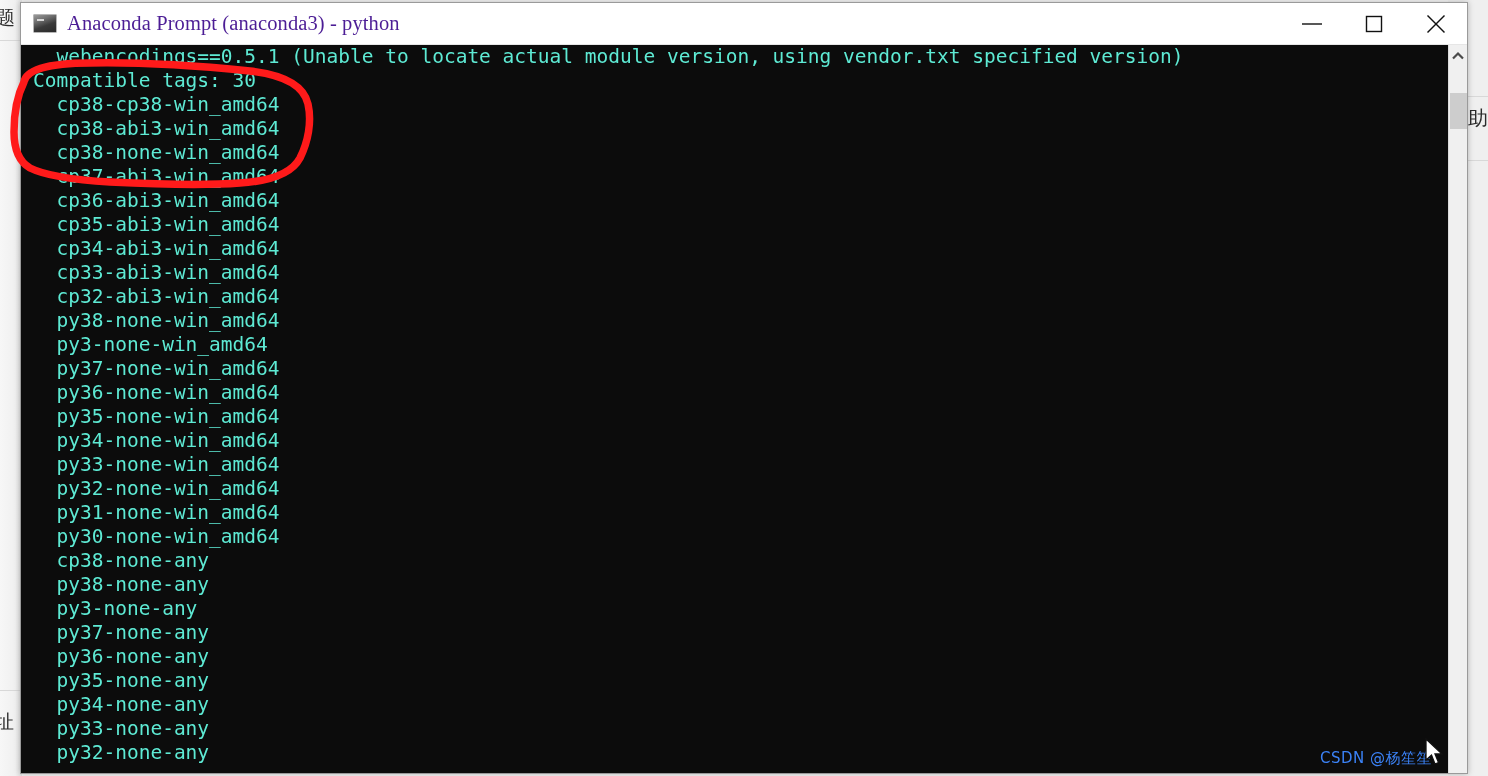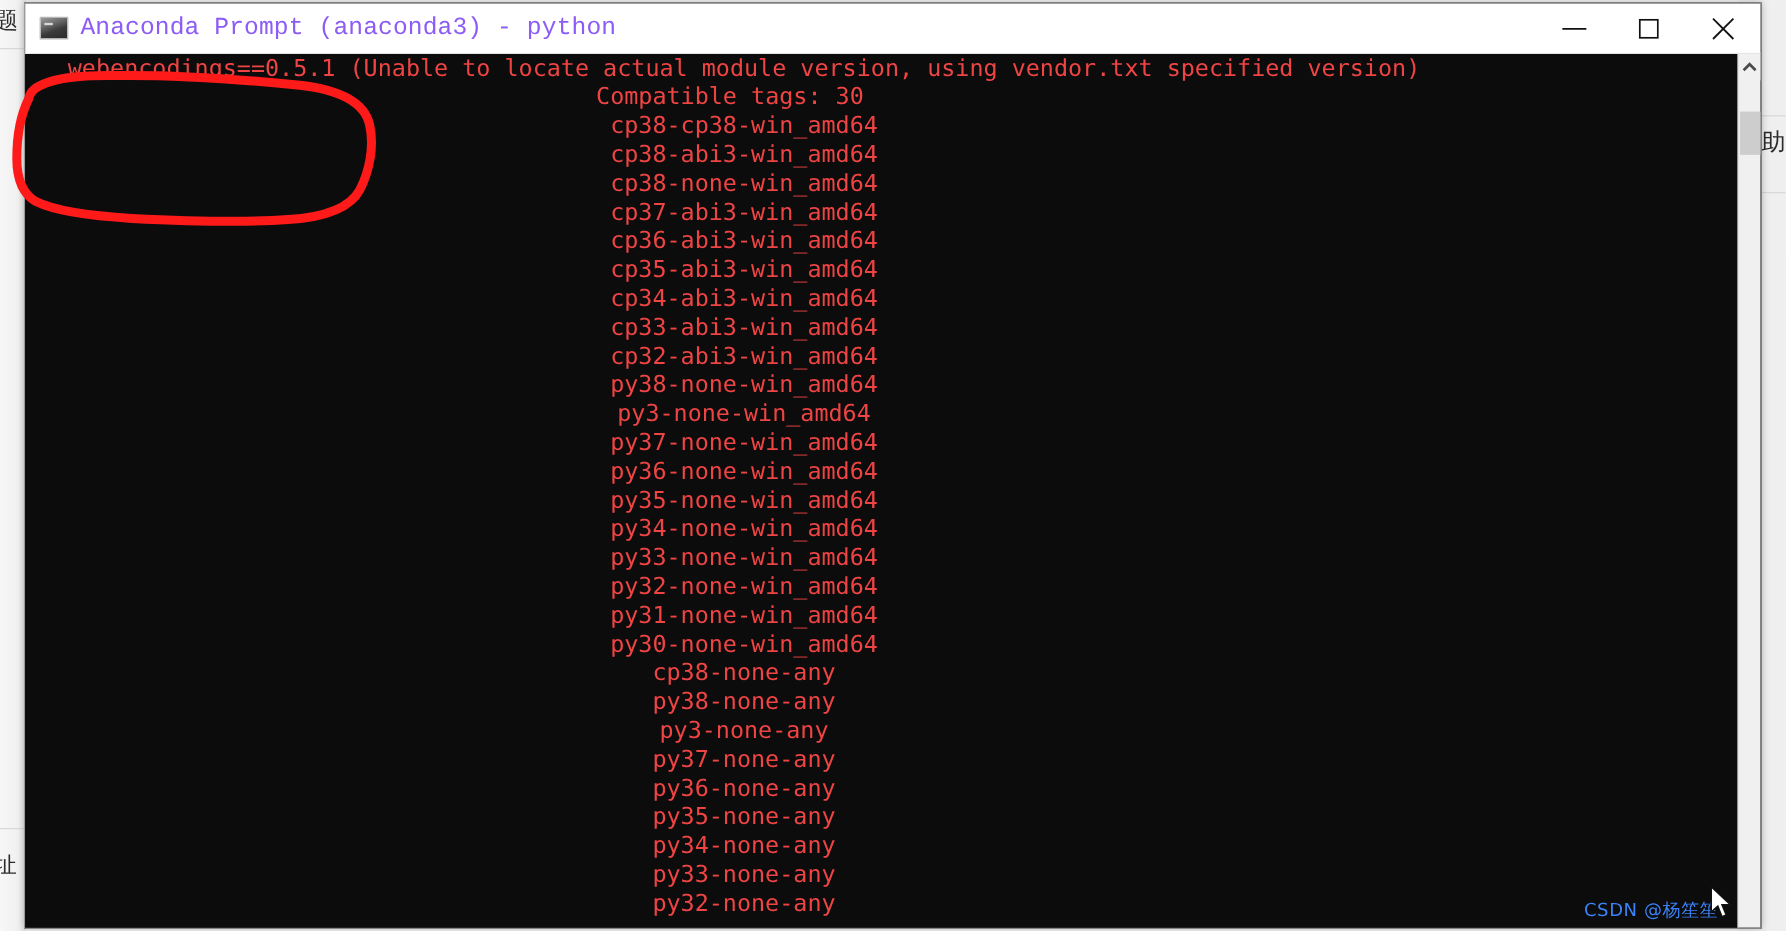"Anaconda Prompt (anaconda3) - python" .title-text { color: #8b5cf6 -> #4c1d95; font-family: Liberation Mono, monospace -> Liberation Serif, serif }
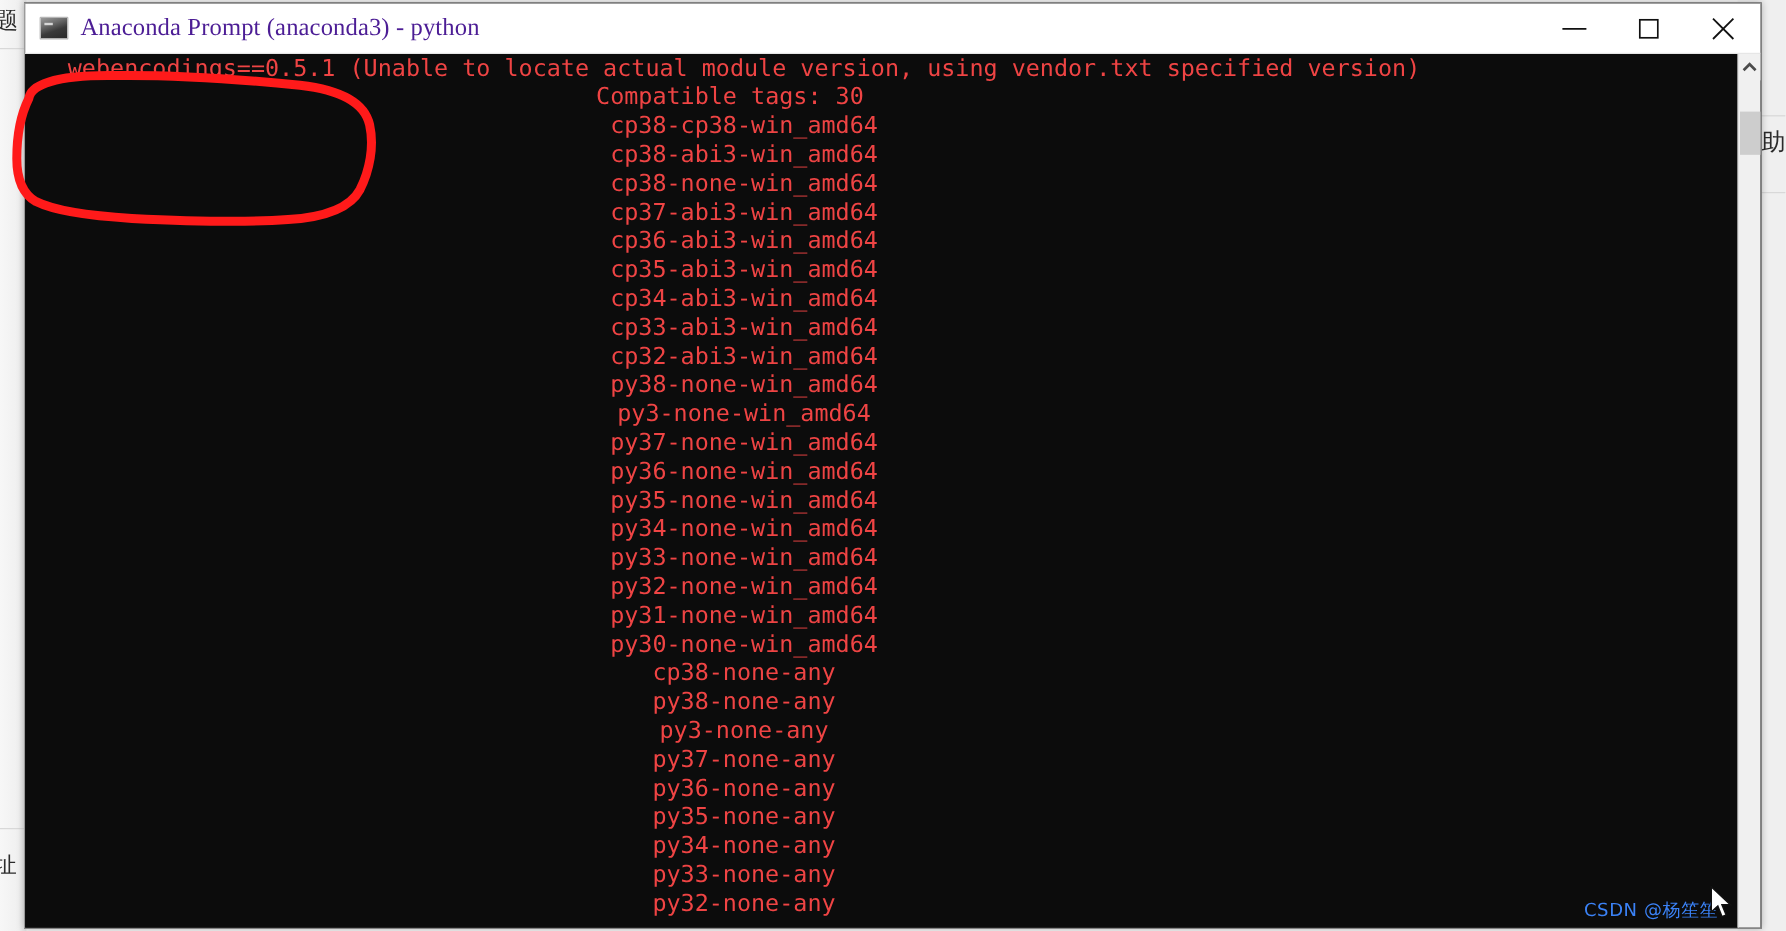"webencodings==0.5.1 (Unable to locate" .console-text { color: #ef4444 -> #5eead4; text-align: center -> none }
